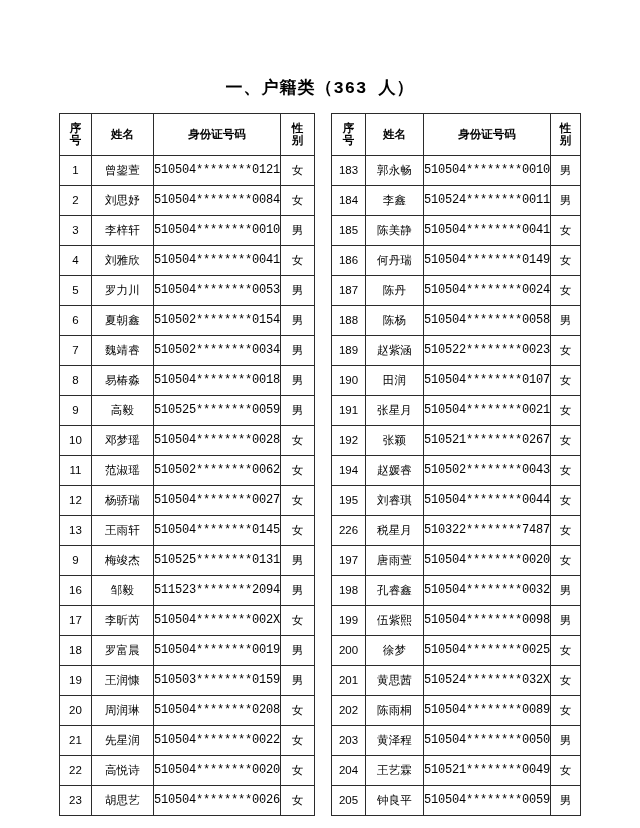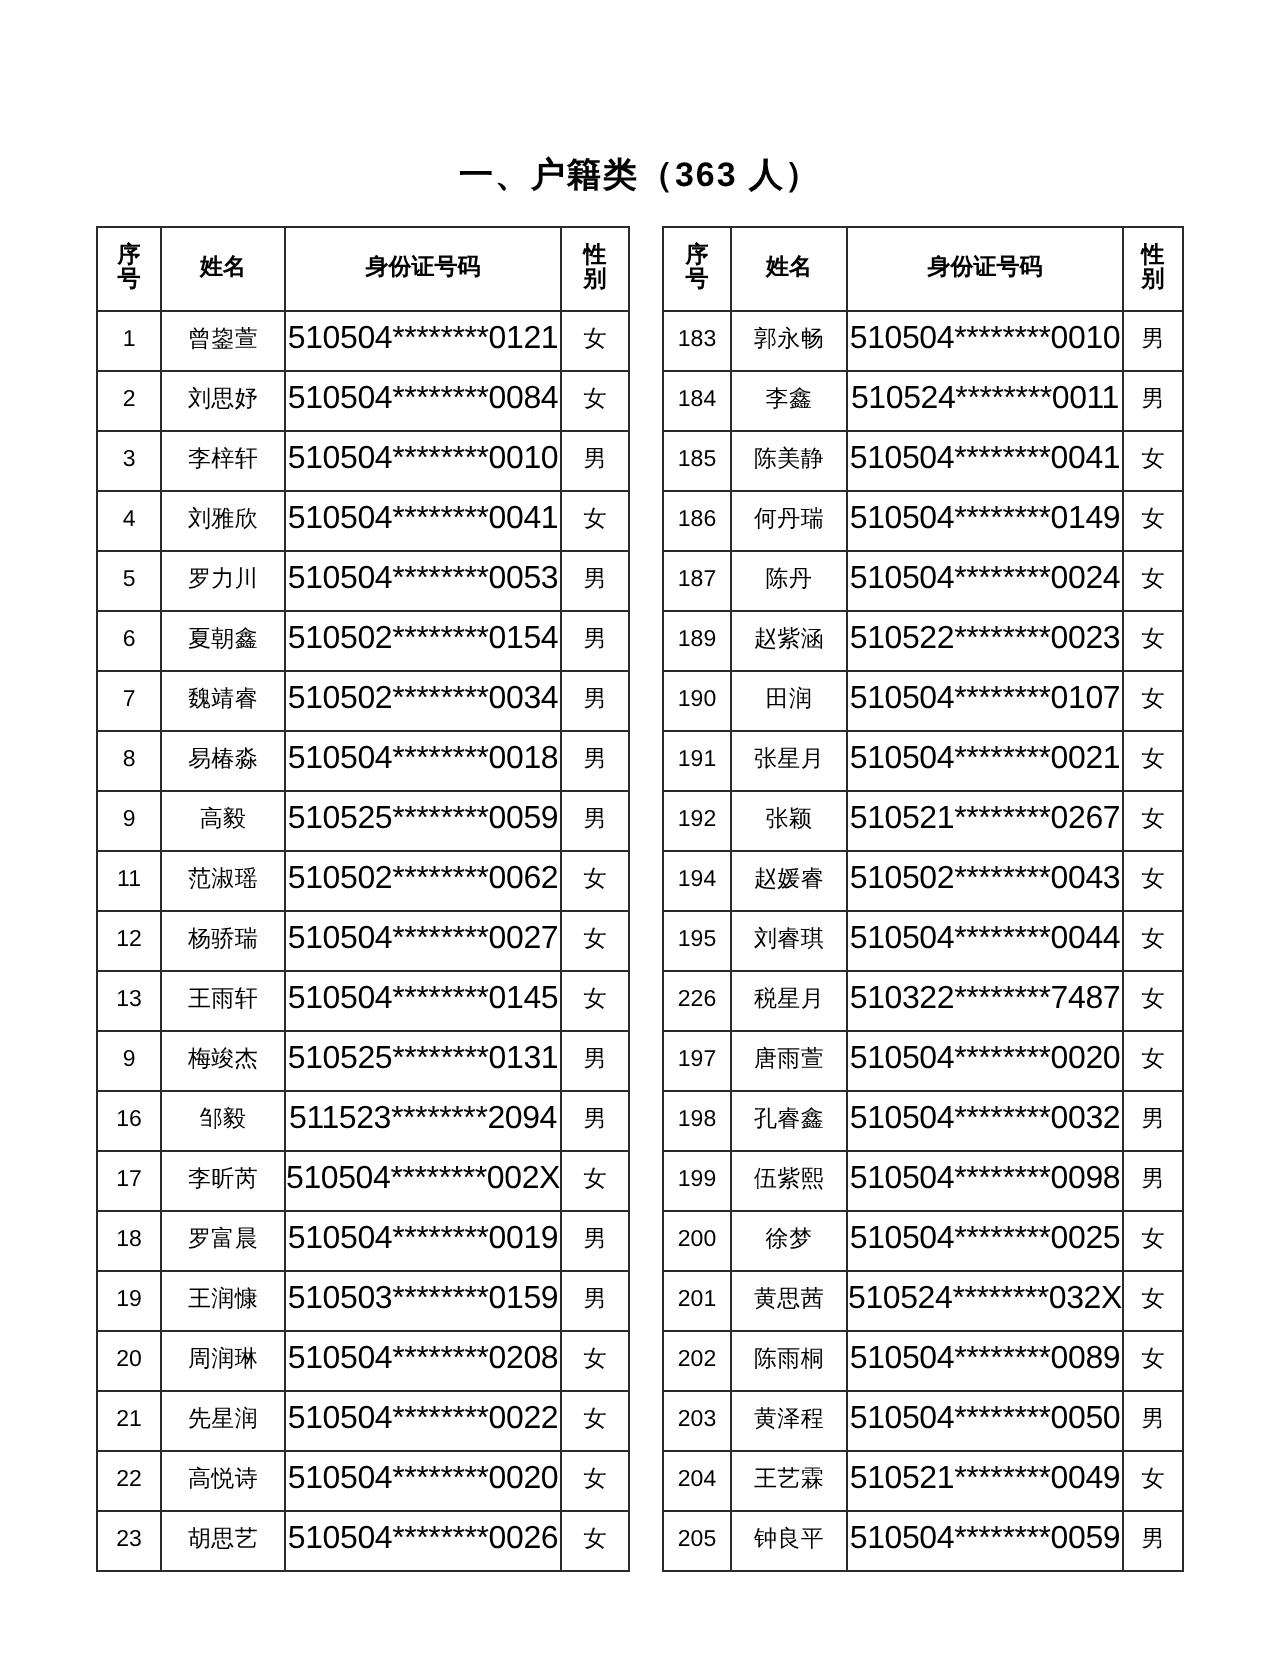"一、户籍类（363 人）" .doc-title { font-family: Liberation Sans, sans-serif -> Liberation Mono, monospace }
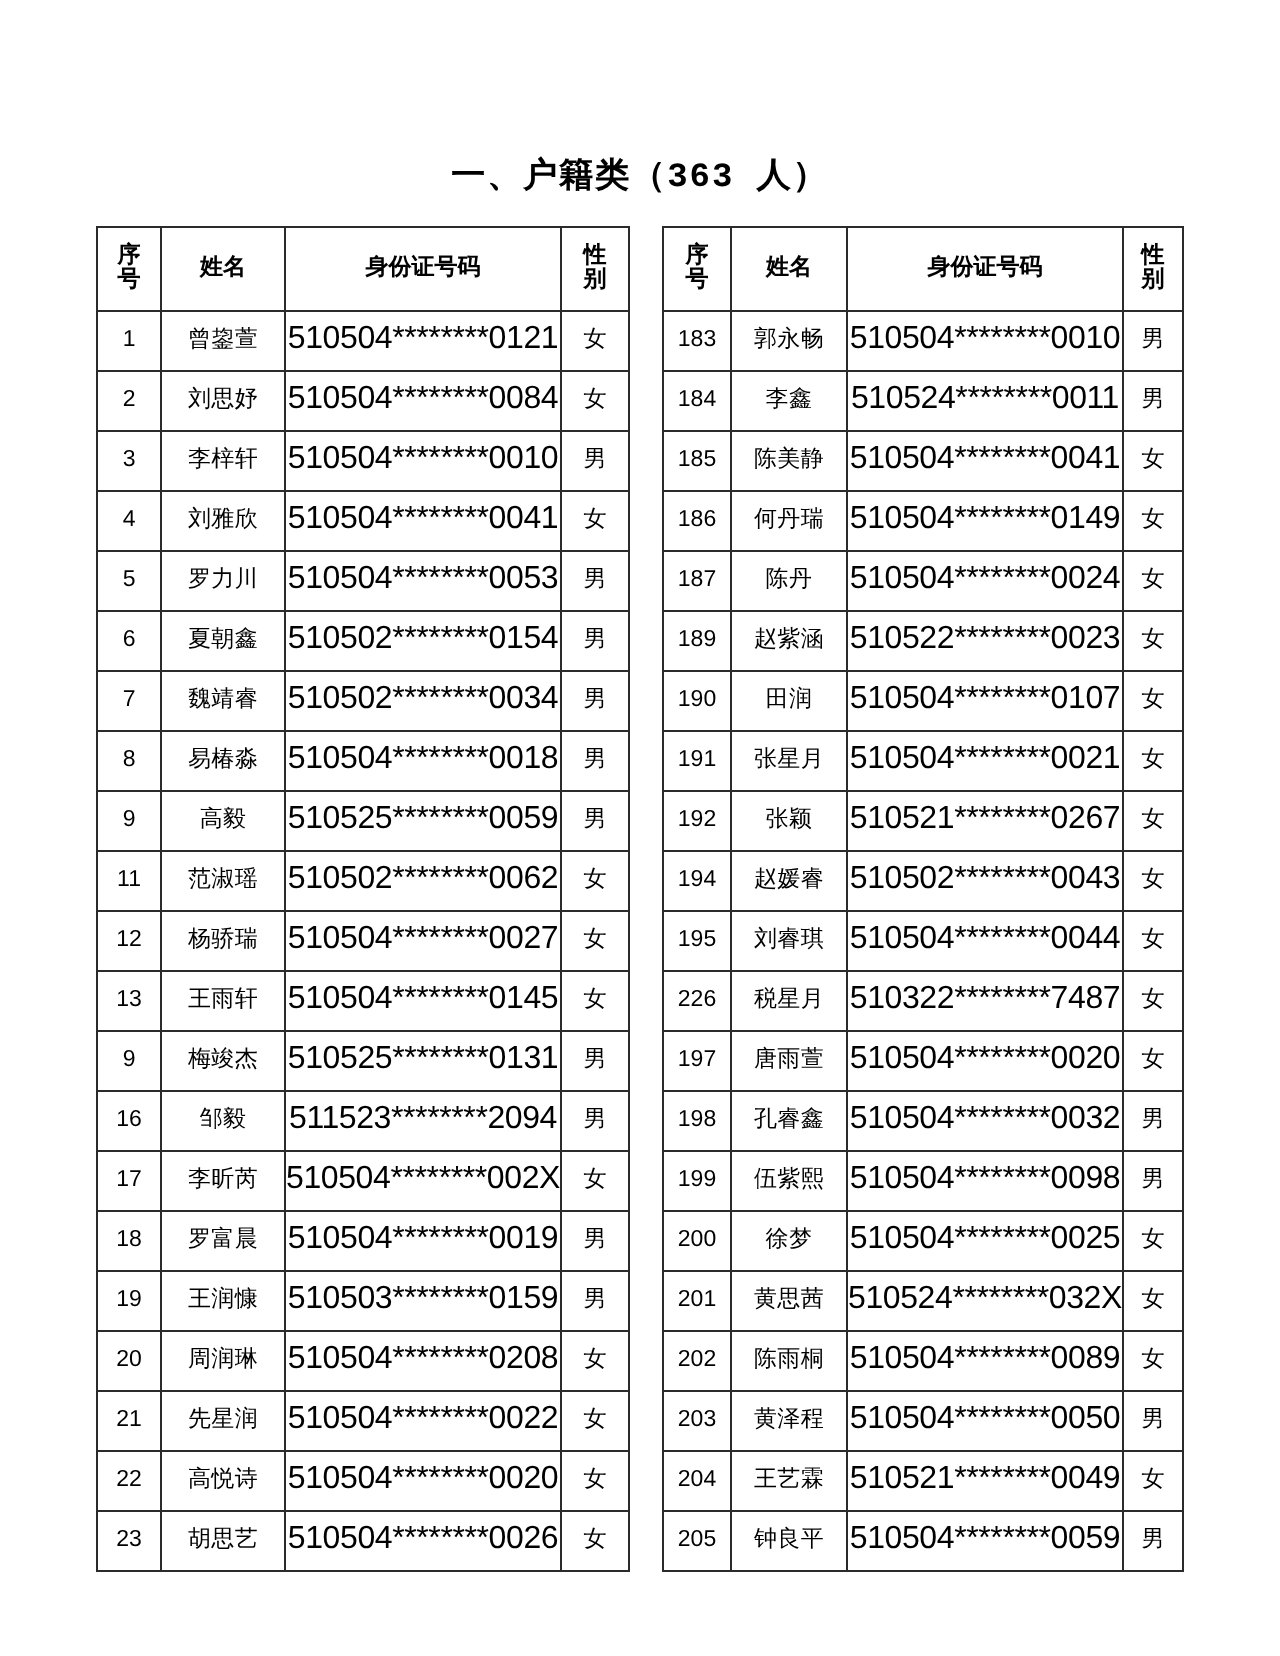"510504********0121" .cell-id { font-family: Liberation Sans, sans-serif -> Liberation Mono, monospace; font-size: 16px -> 12px }
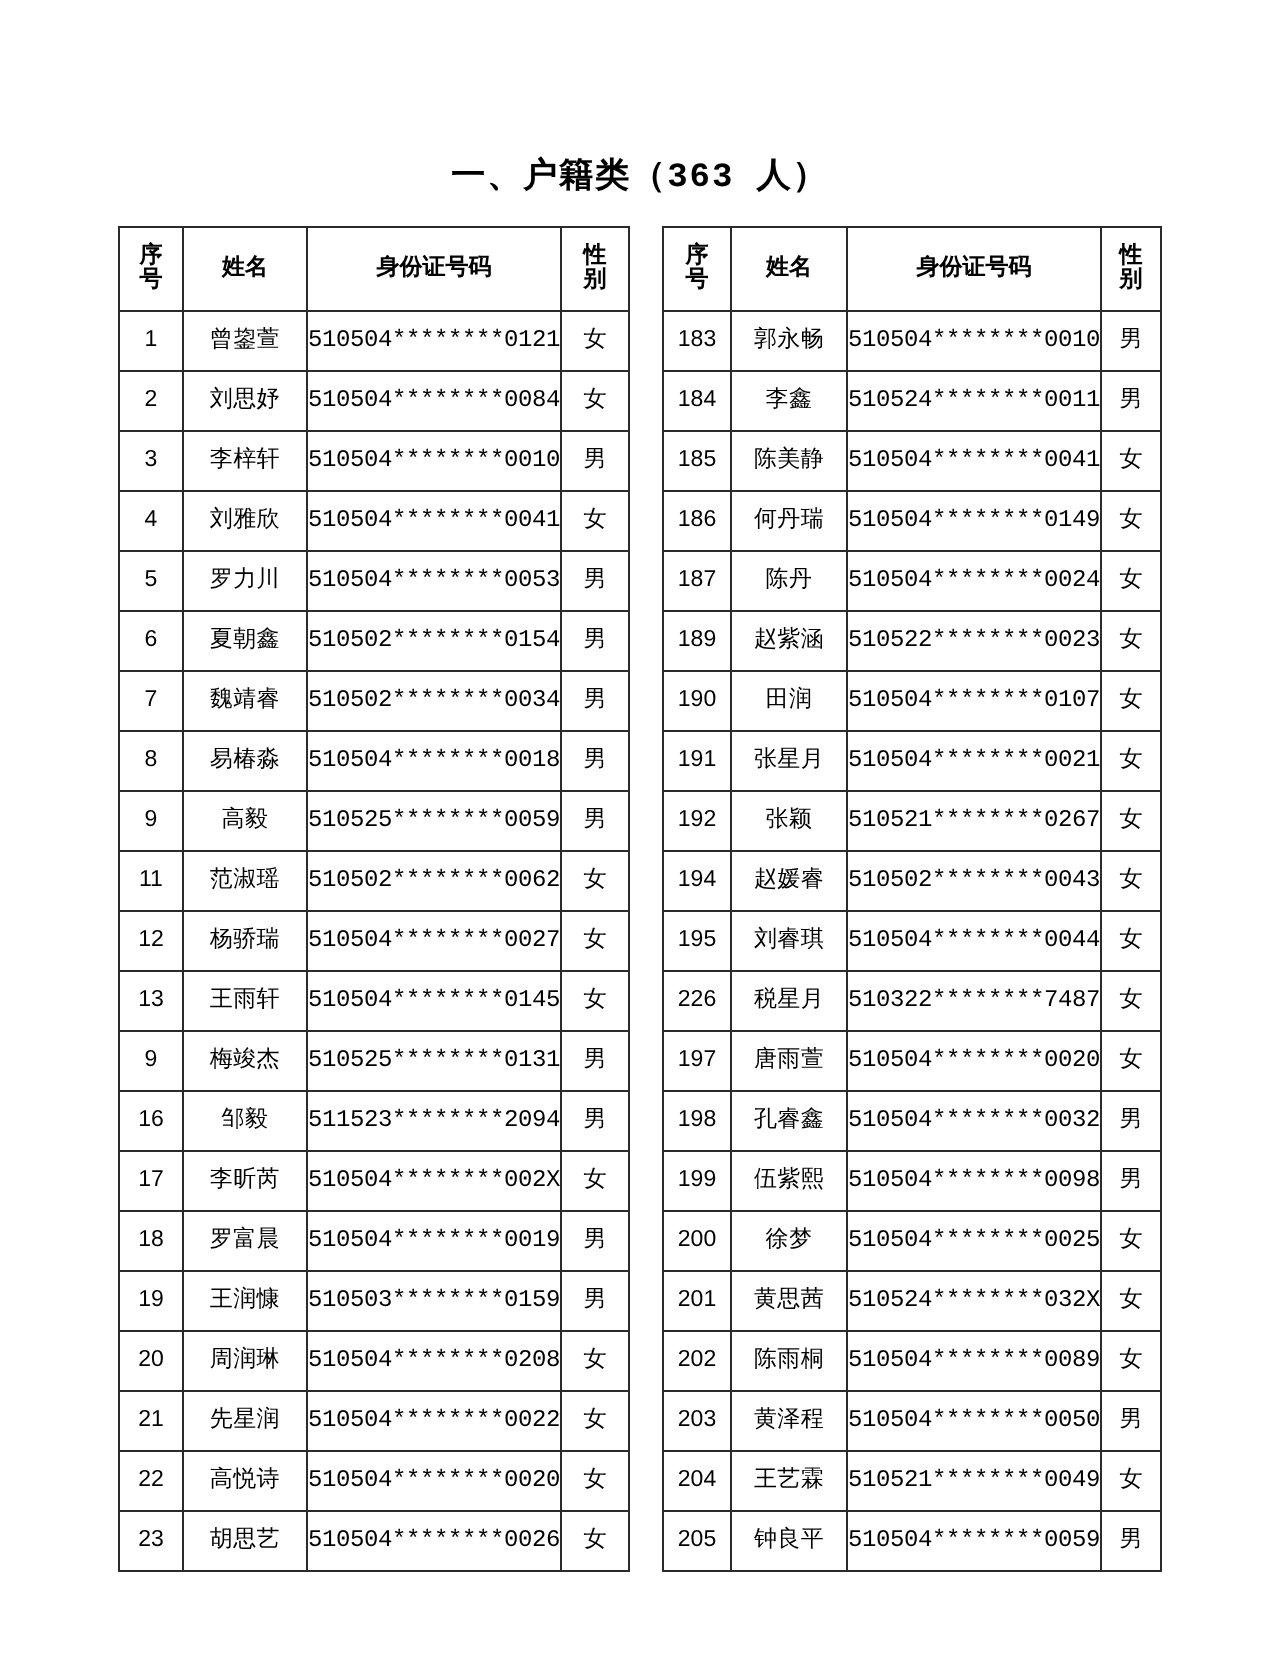"188" tr { html: none -> <tr> <td>188</td> <td>陈杨</td> <td>510504********0058</td> <td>男</td> </tr> }
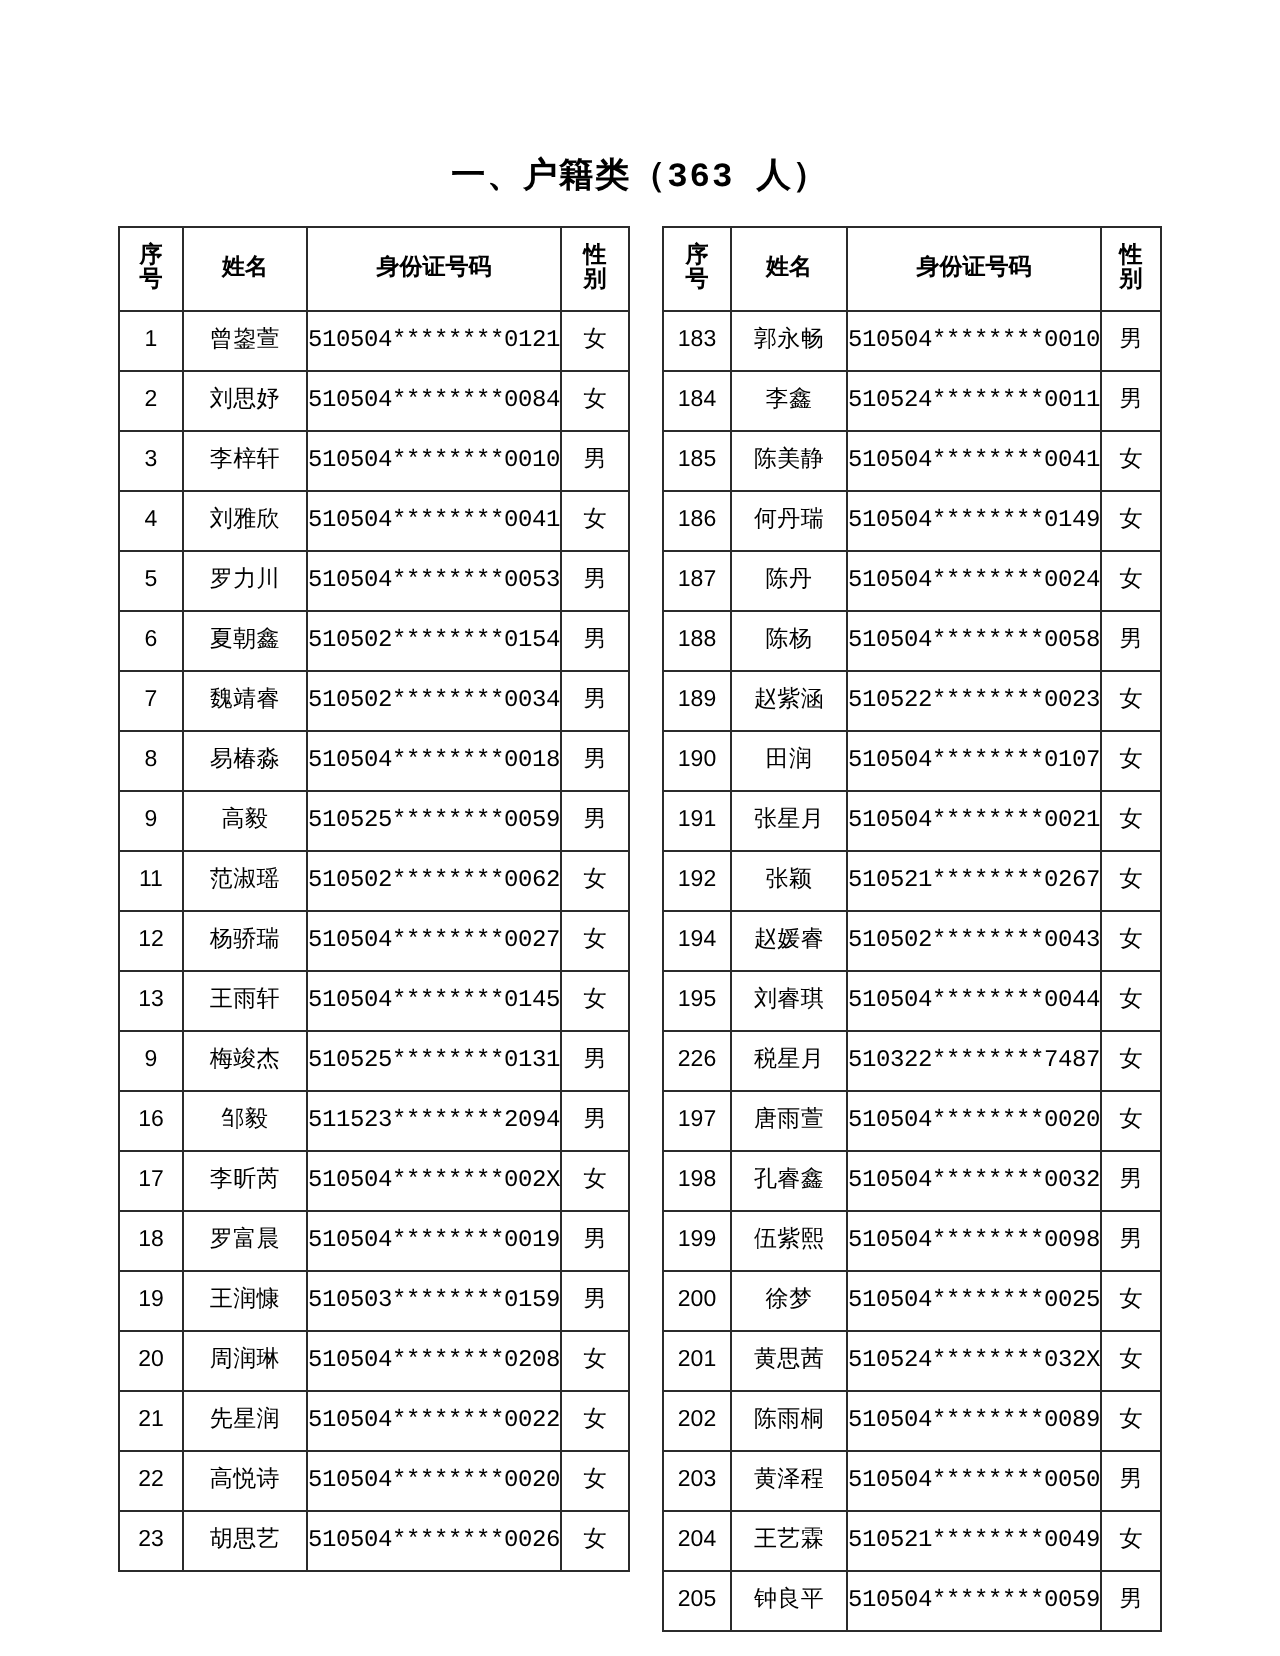"10" tr { html: none -> <tr> <td>10</td> <td>邓梦瑶</td> <td>510504********0028</td> <td>女</td> </tr> }
